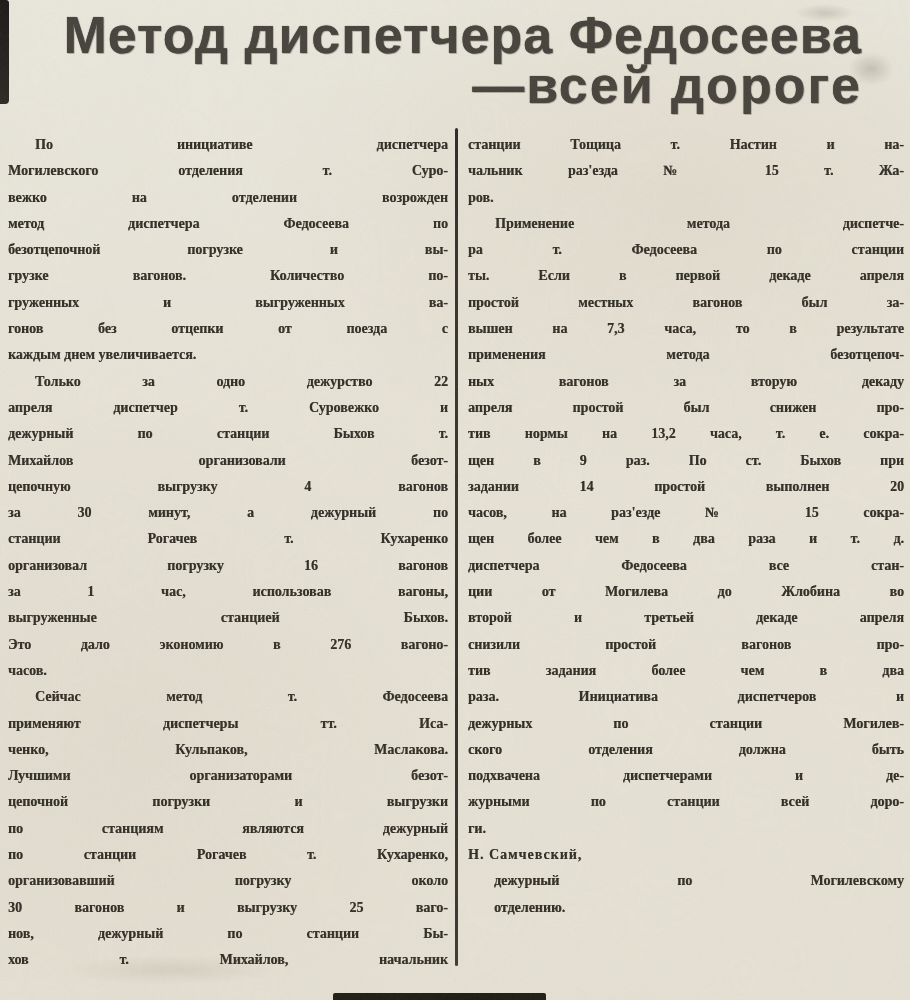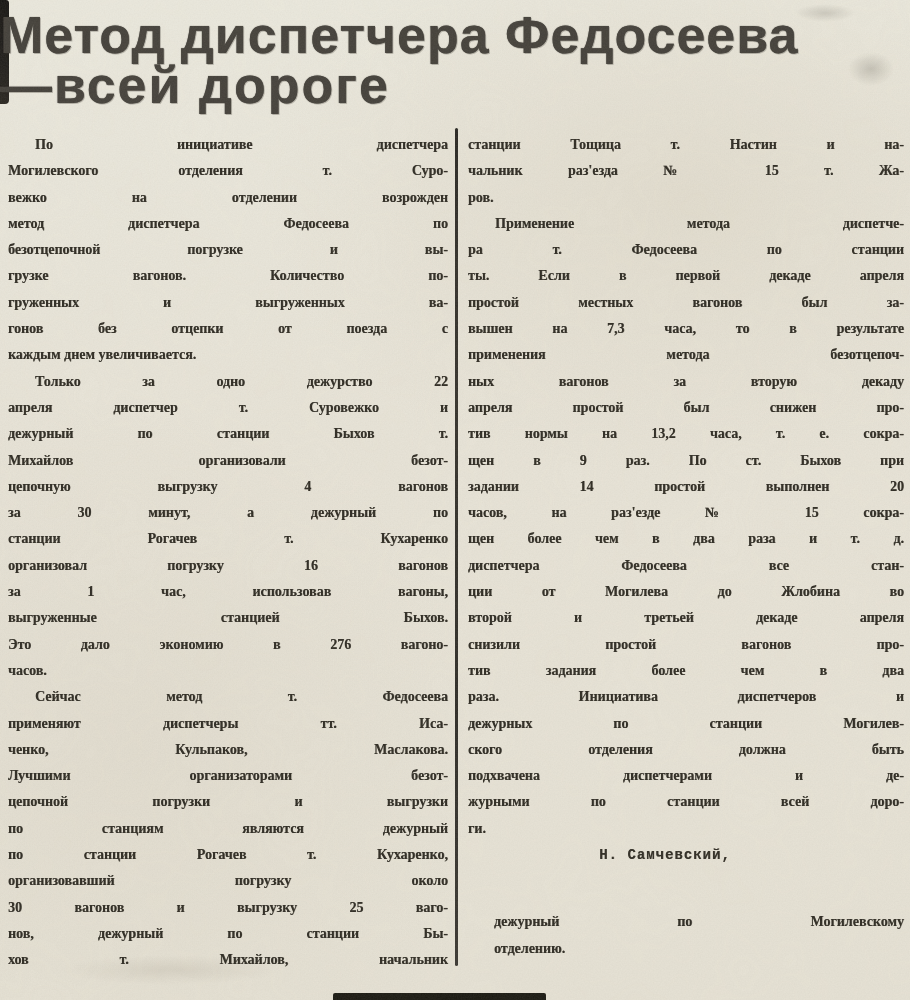"Метод диспетчера Федосеева" .headline { text-align: left -> right }
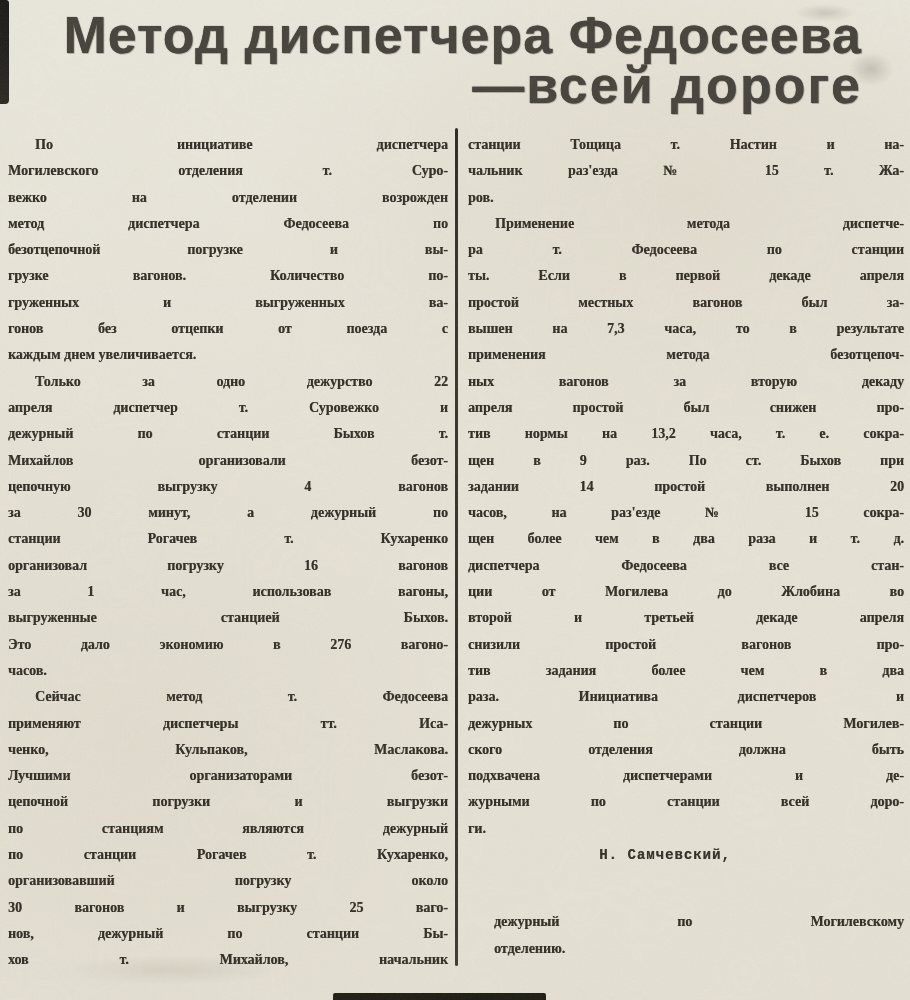"Н. Самчевский," .sig-name { font-family: Liberation Mono, monospace -> none; text-align: center -> left }
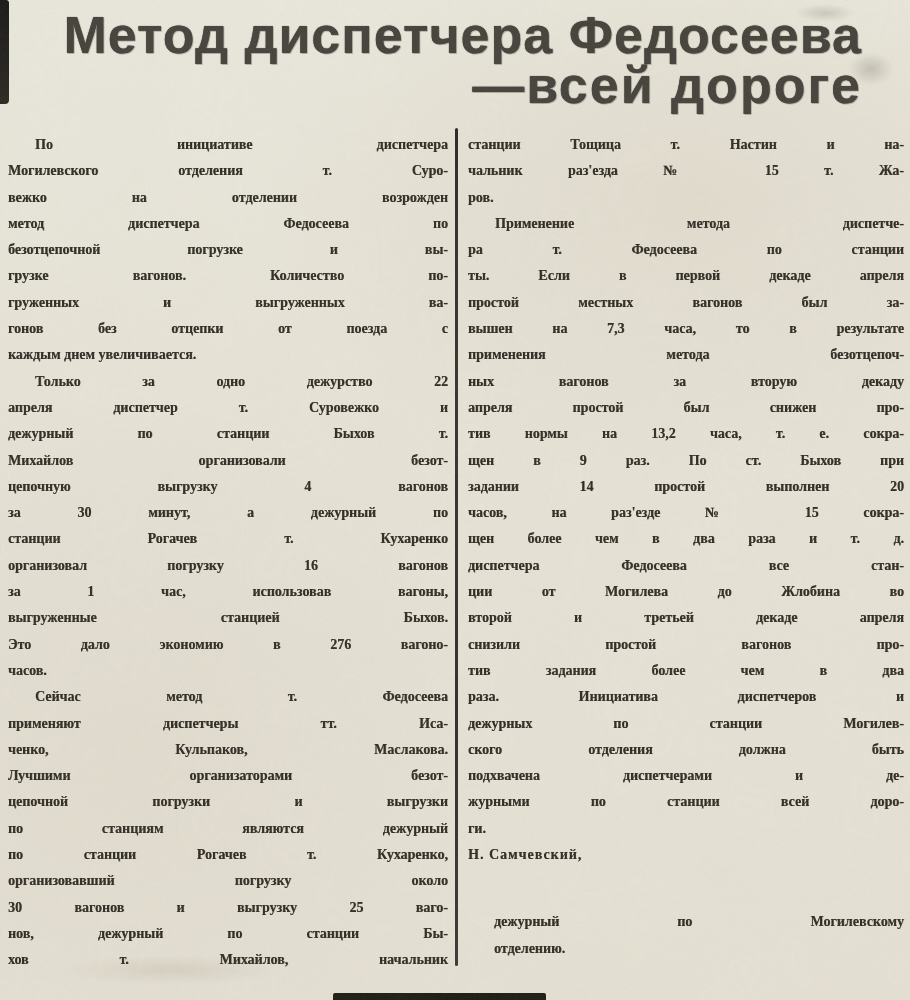"дежурный по Могилевскому" .sig-role1 { margin-top: 41px -> none }
